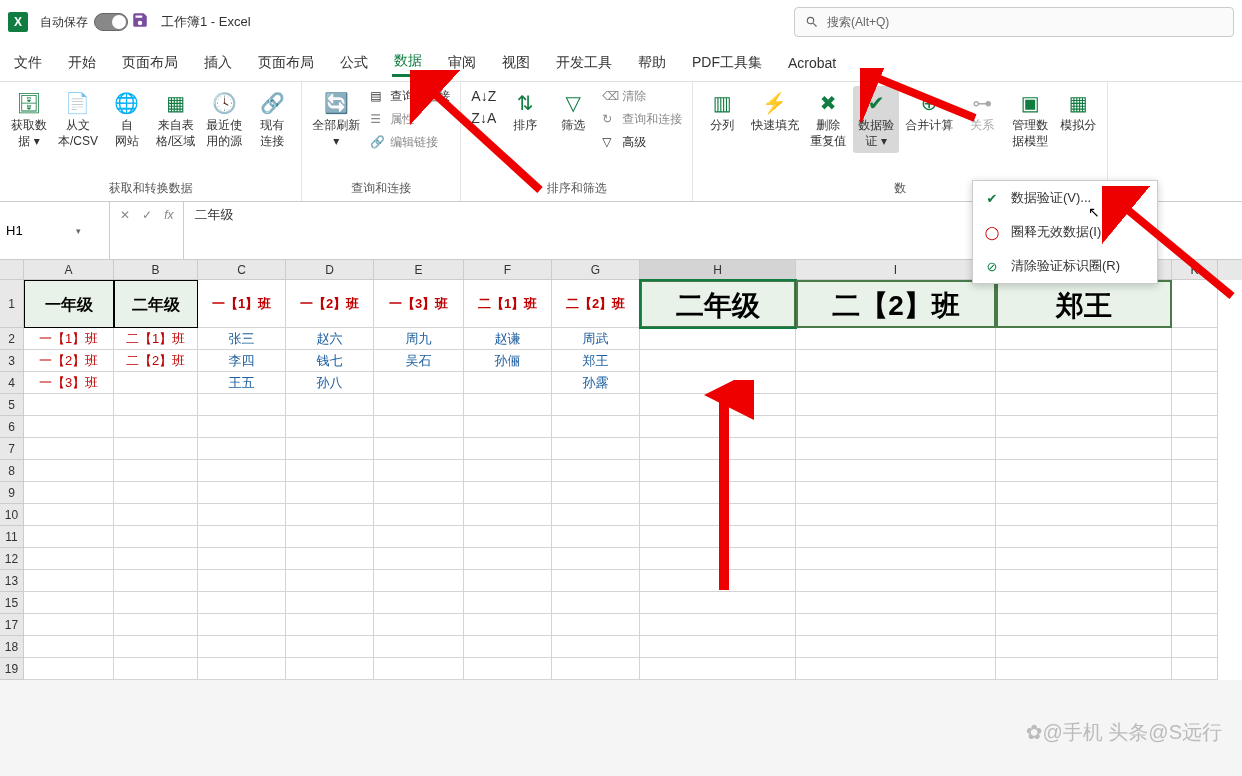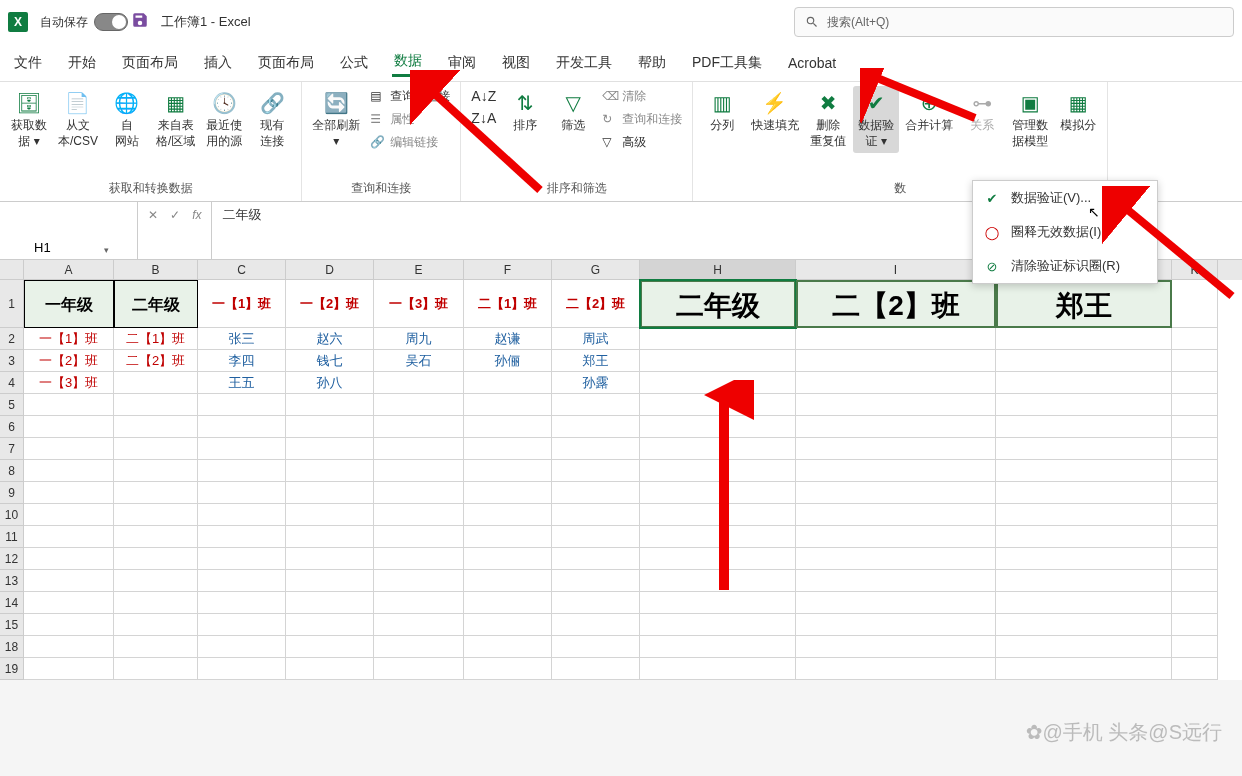"H1" .namebox { align-items: flex-end -> center; margin-left: 28px -> none }
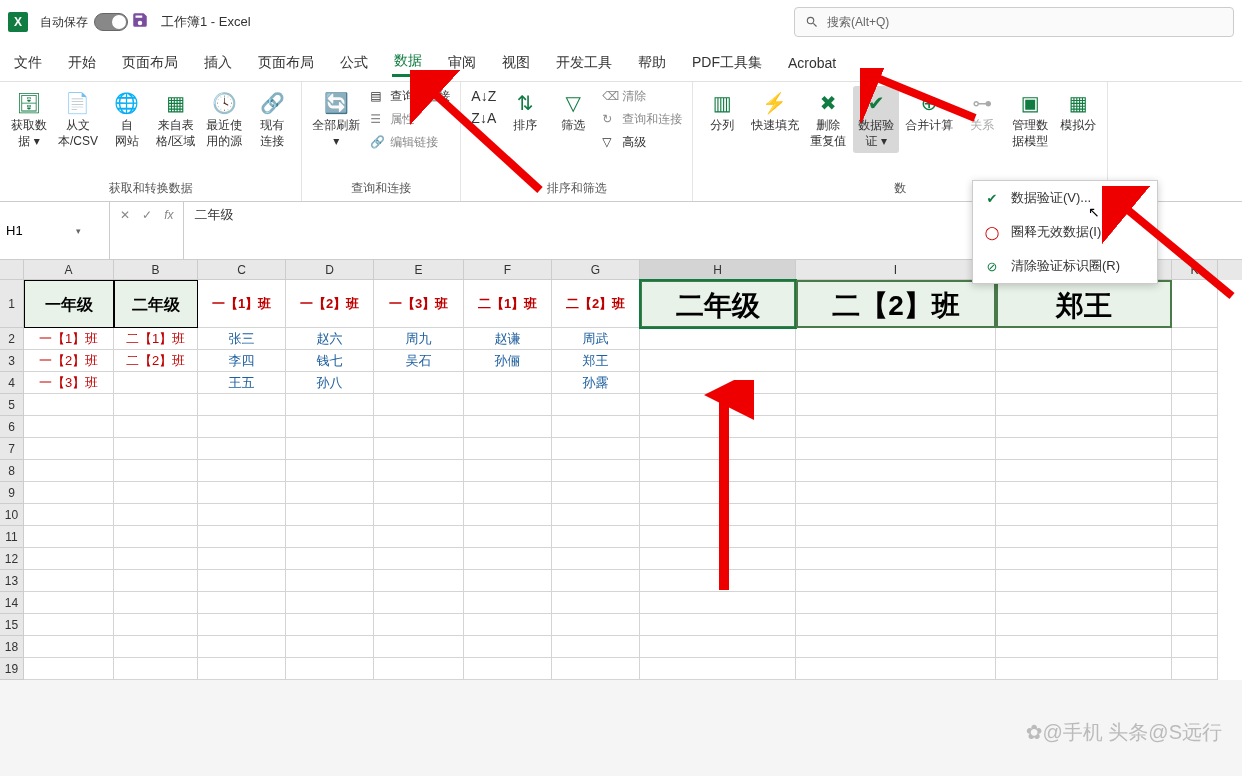"14" div.row { html: <div> <div>14</div> <div></div> <div></div> <div></div> <div></div> <div></div> <div></div> <div></div> <div></div> <div></div> <div></div> <div></div> </div> -> none }
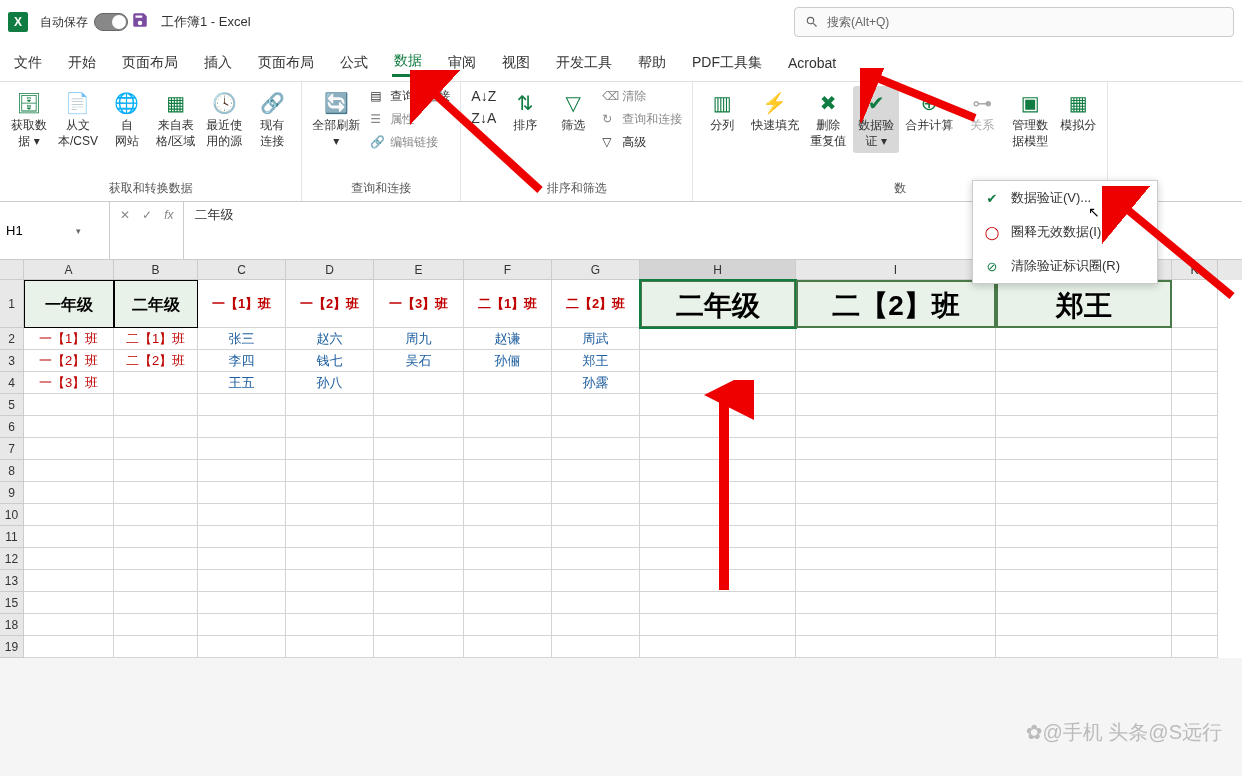"17" div.row { html: none -> <div> <div>17</div> <div></div> <div></div> <div></div> <div></div> <div></div> <div></div> <div></div> <div></div> <div></div> <div></div> <div></div> </div> }
